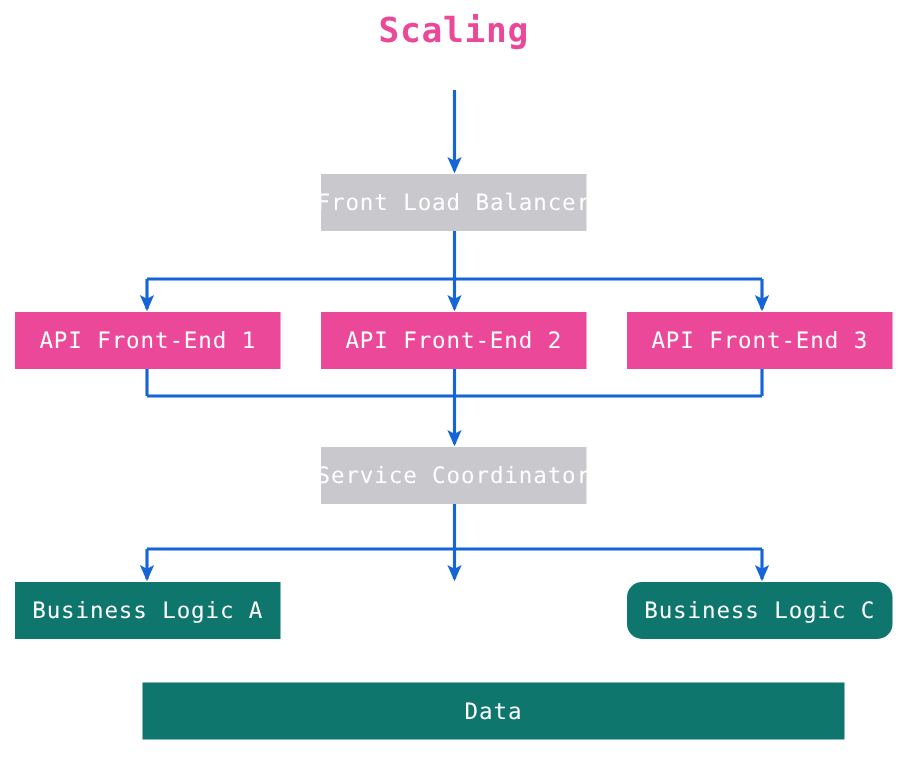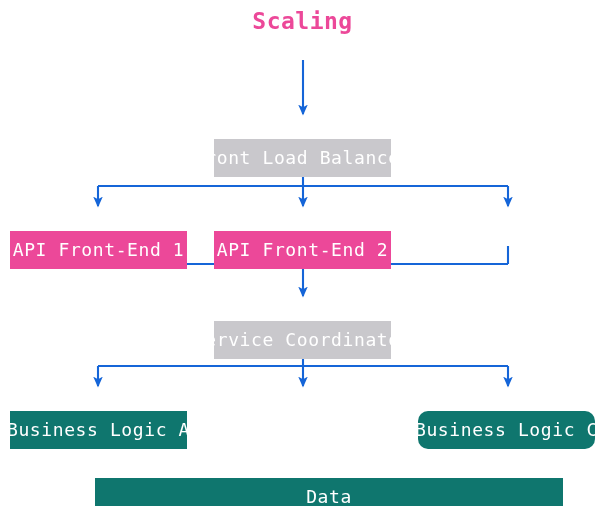"Front Load Balancer" .node { font-size: 18px -> 15px; margin-top: 23px -> none }
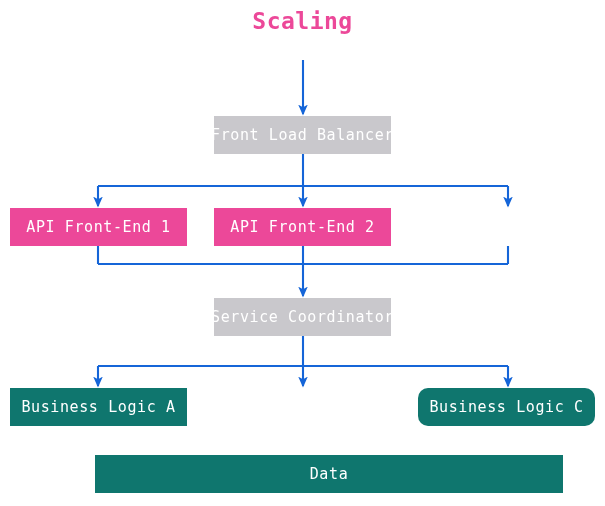"API Front-End 3" div.node { html: none -> <div>API Front-End 3</div> }
